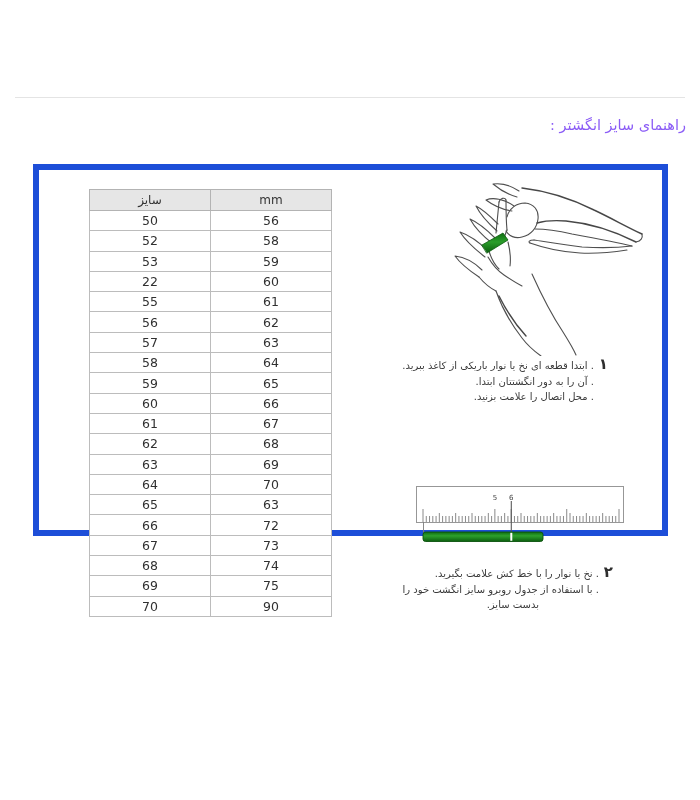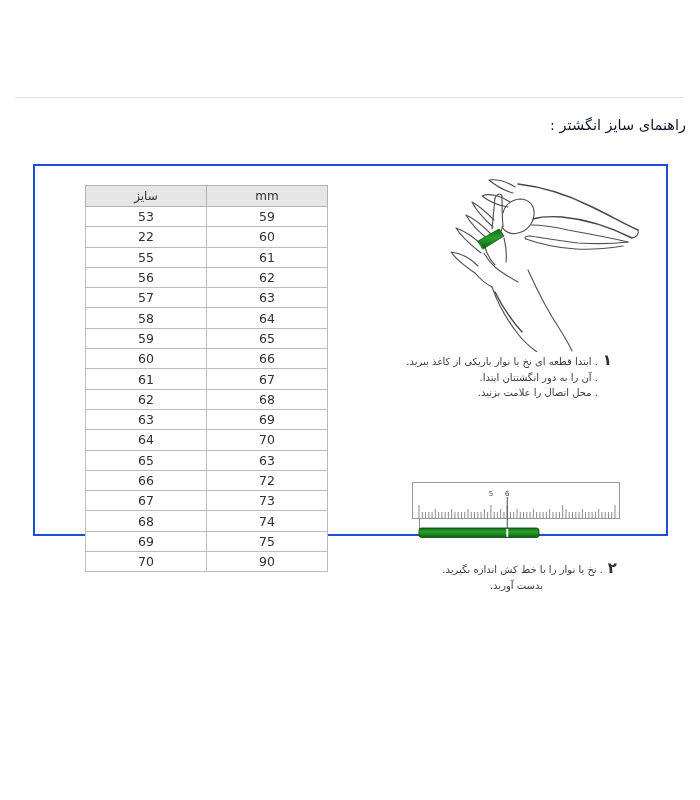"راهنمای سایز انگشتر :" .page-title { color: #0f172a -> #8b5cf6 }
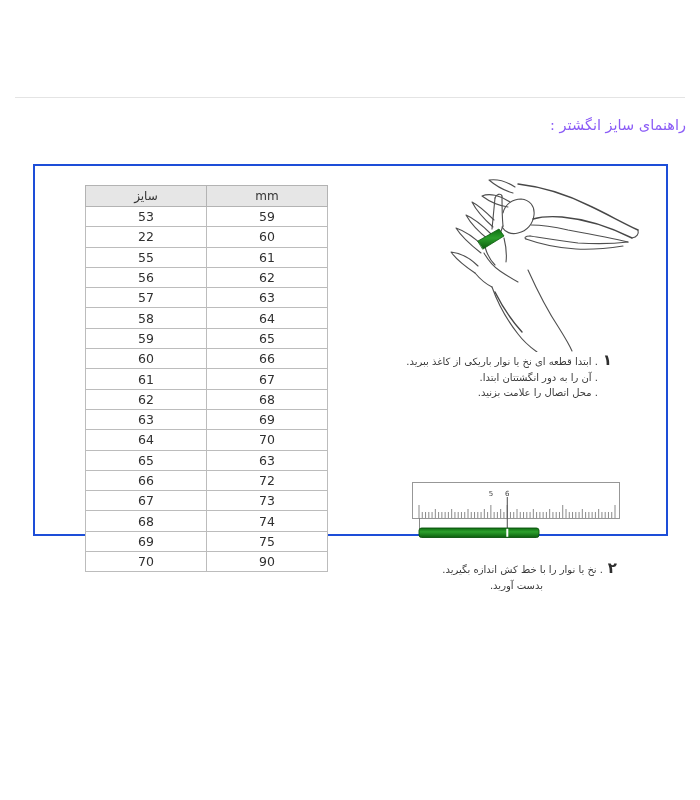"سایز" .guide-box { border: 2px solid #1d4ed8 -> 6px solid #1d4ed8 }
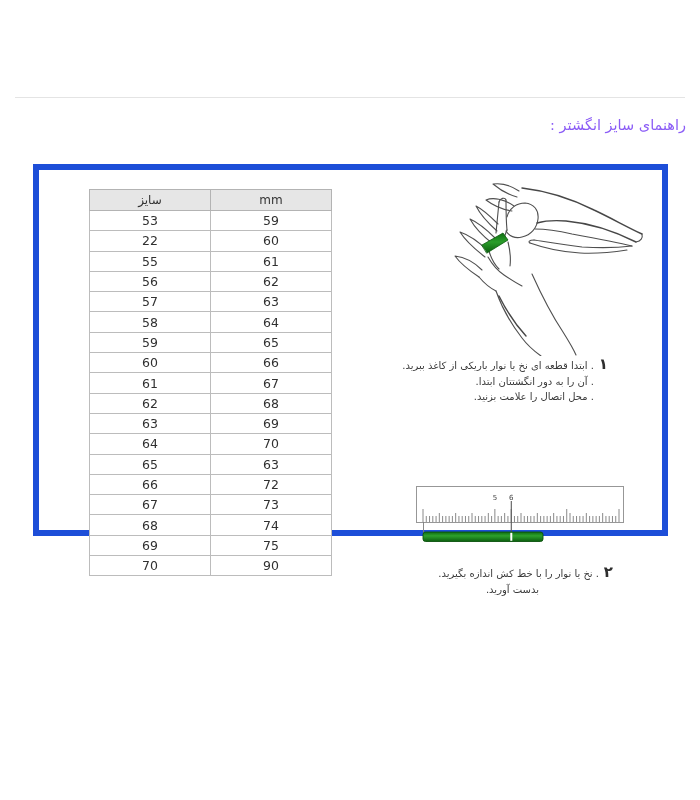"50" tr { html: none -> <tr> <td>50</td> <td>56</td> </tr> }
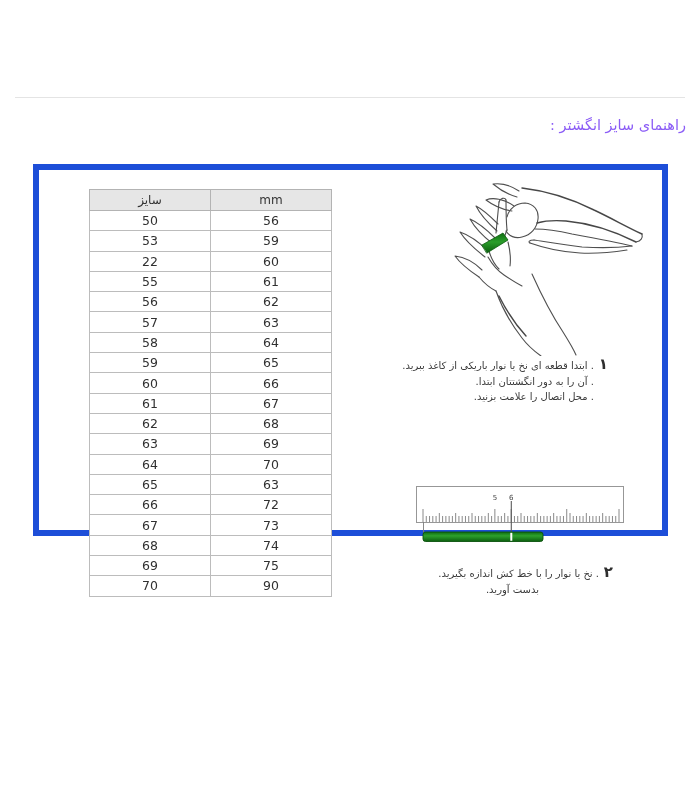"52" tr { html: none -> <tr> <td>52</td> <td>58</td> </tr> }
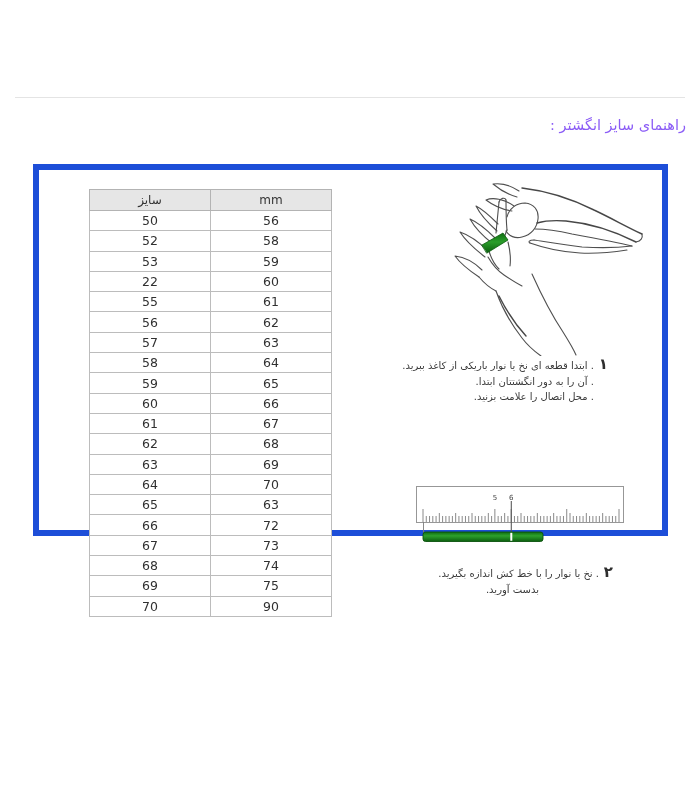". نخ یا نوار را" div.sline { text: اندازه -> علامت }
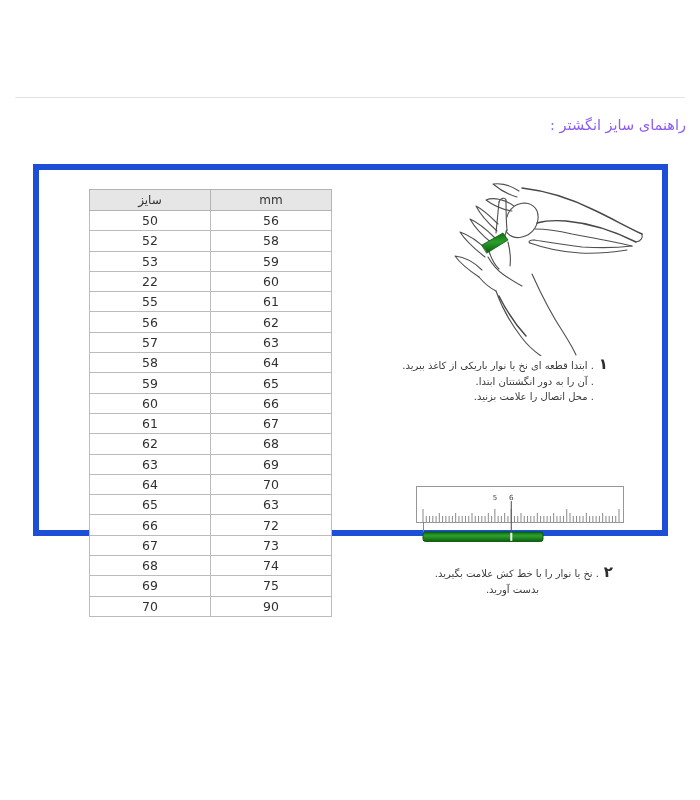". با استفاده از جدول" div.sline { html: none -> <div>. با استفاده از جدول روبرو سایز انگشت خود را</div> }
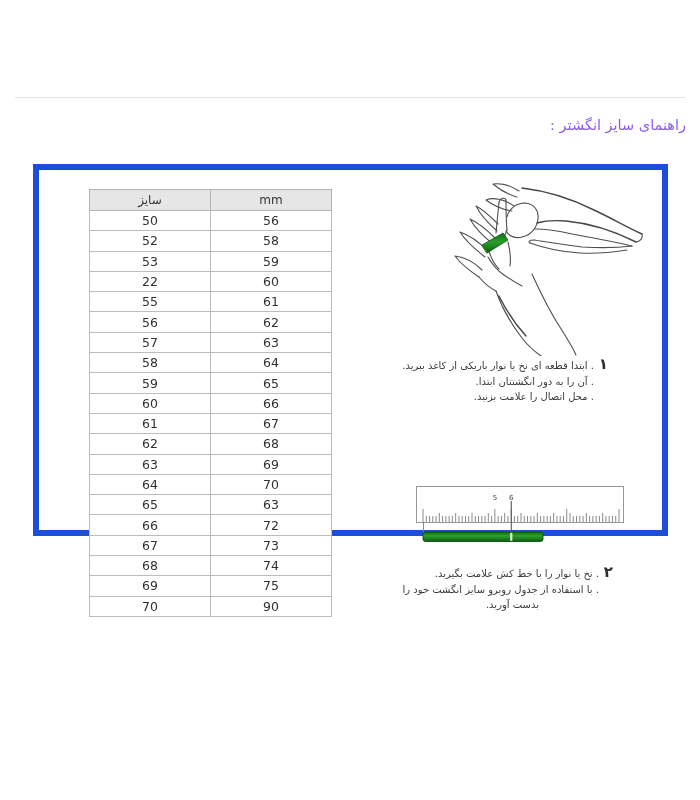"بدست آورید." div.sline { text: آورید -> سایز }
